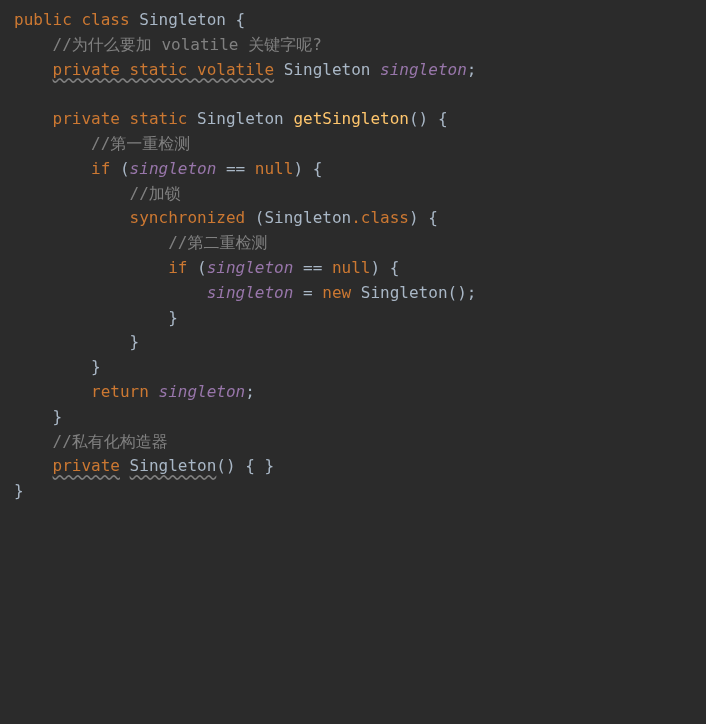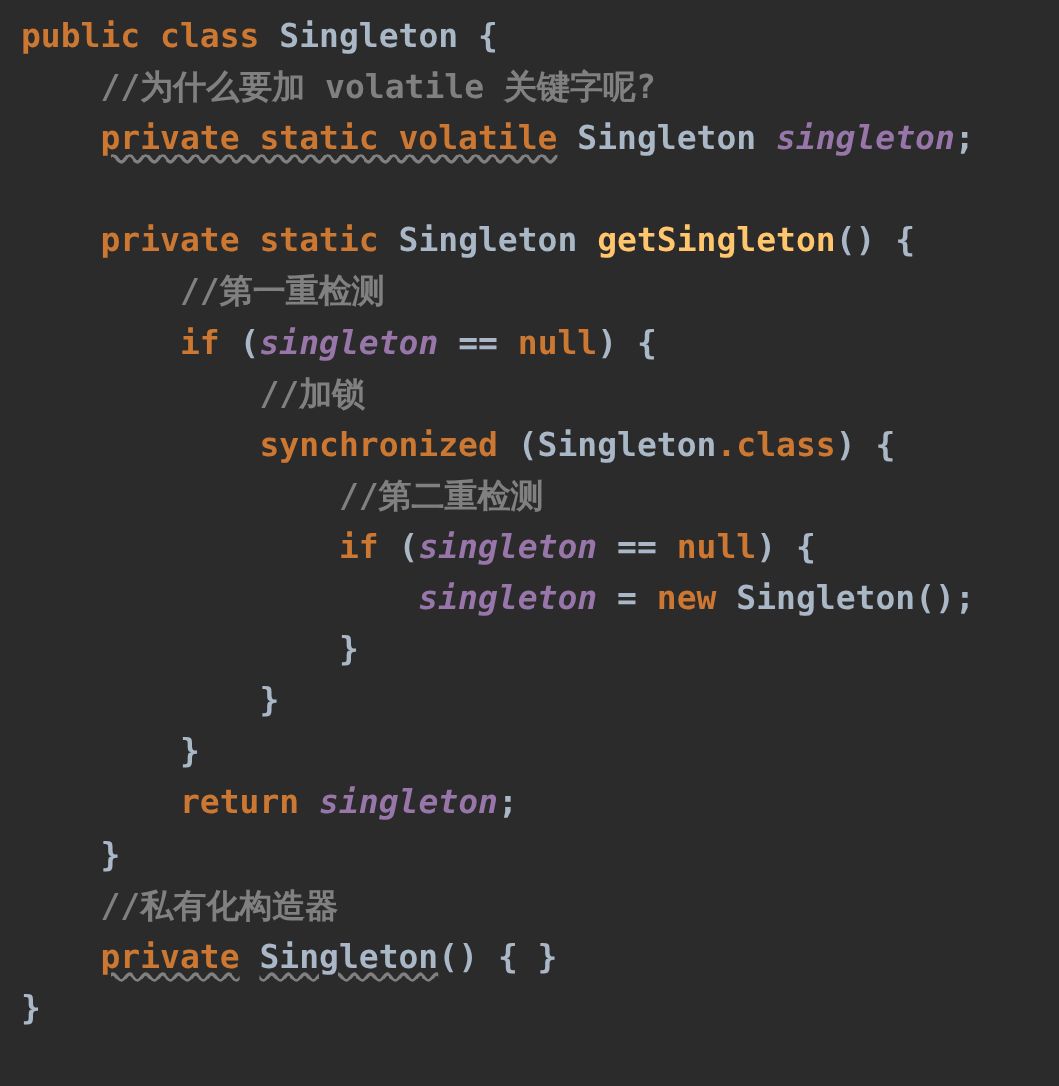"public class Singleton { //为什么要加" pre { font-size: 22px -> 16px; font-weight: bold -> none }
